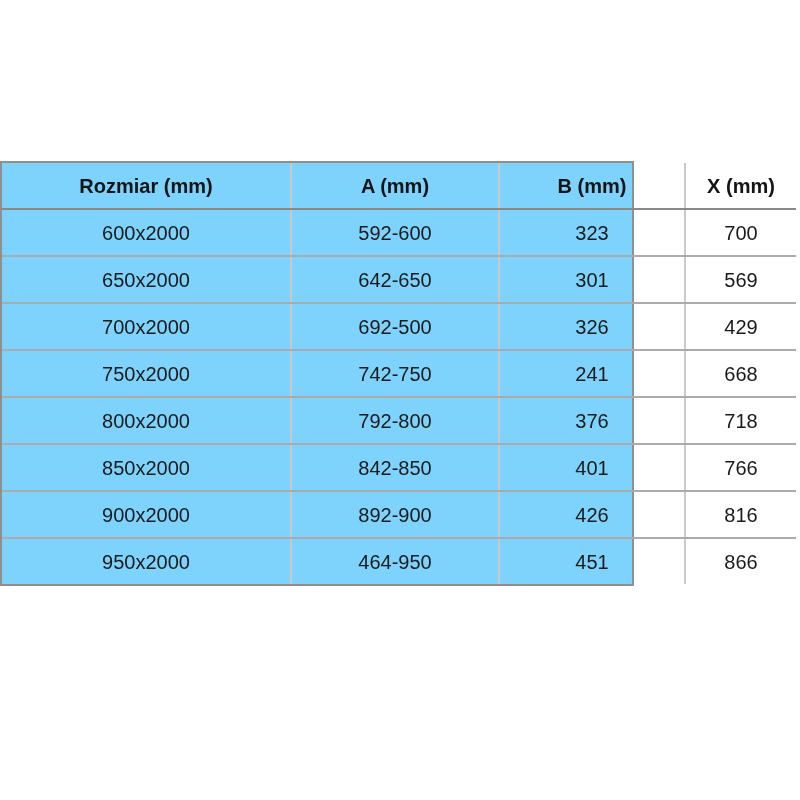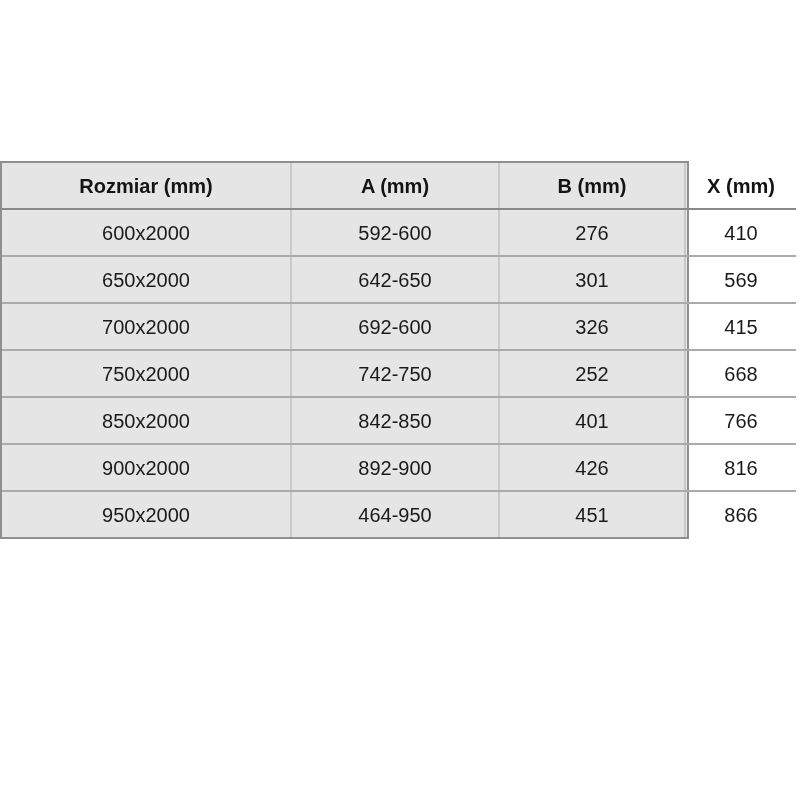"Rozmiar (mm)" .table-wrap { background: #e5e5e5 -> #7dd3fc; width: 689px -> 634px }
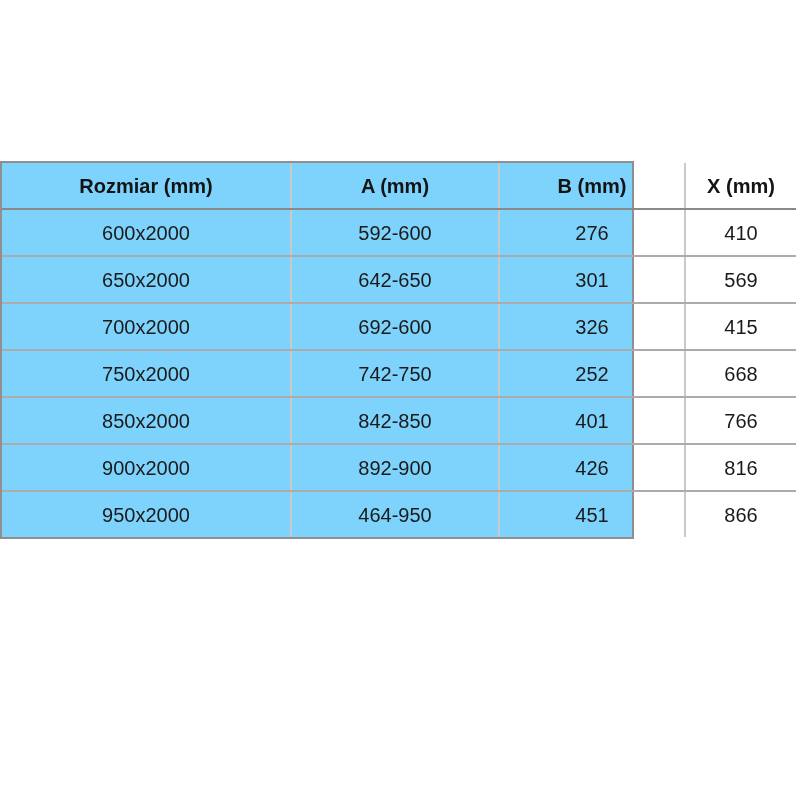"276" td { text: 276 -> 323 }
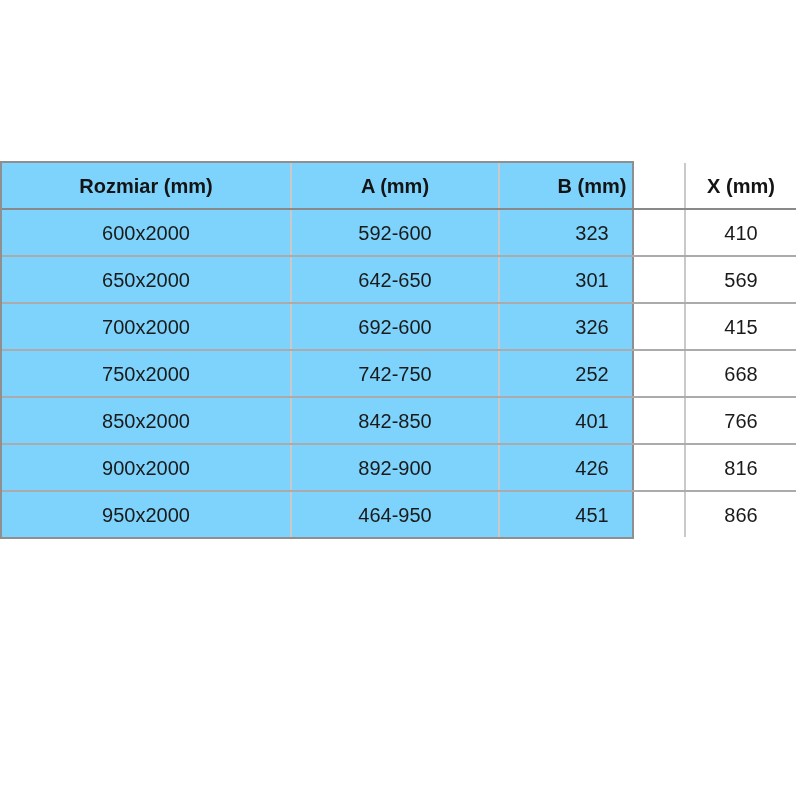"410" td { text: 410 -> 700 }
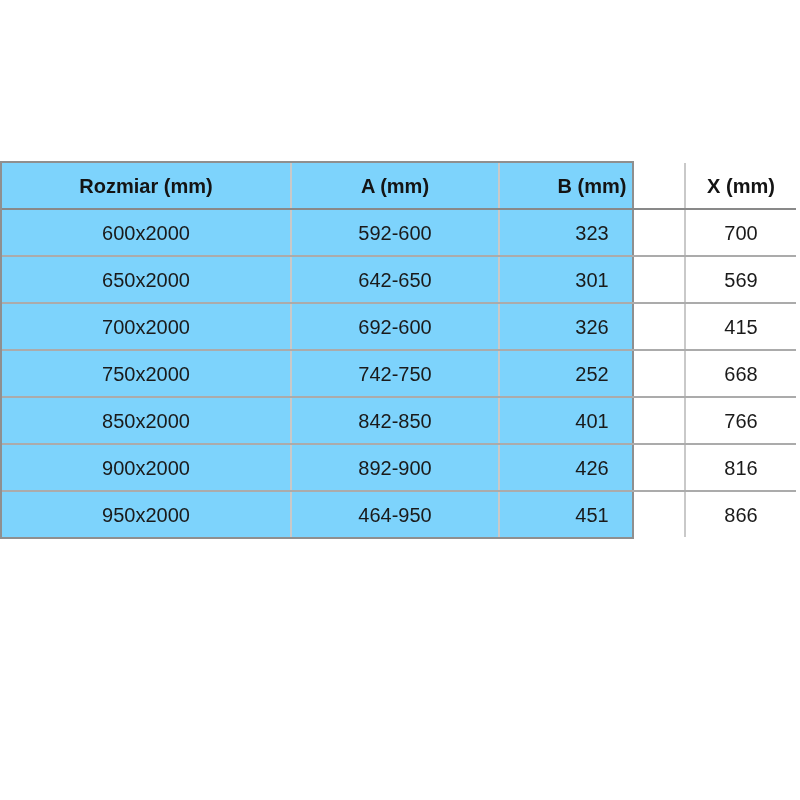"692-600" td { text: 692-600 -> 692-500 }
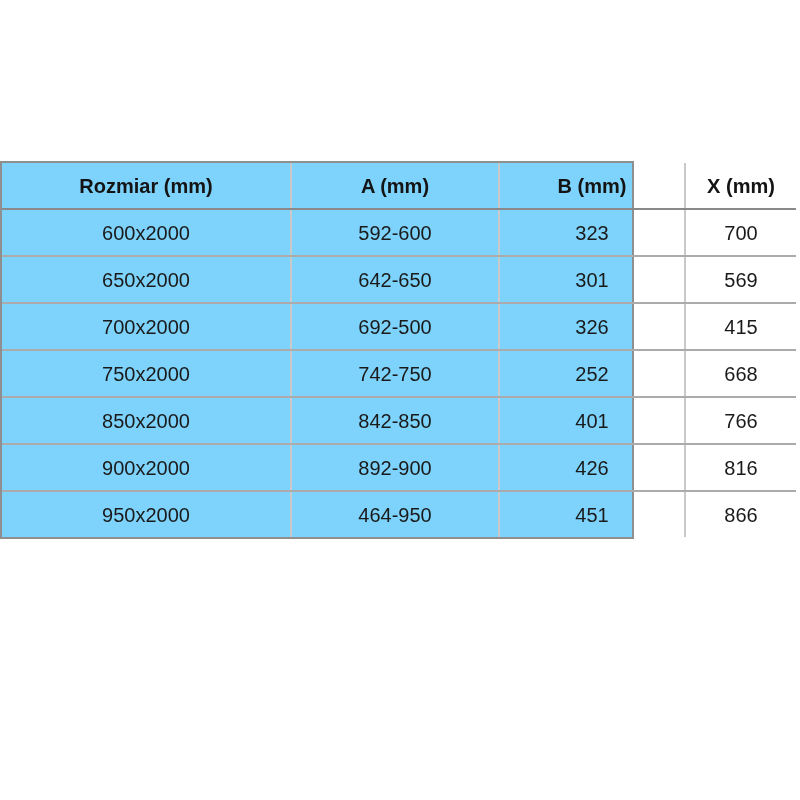"415" td { text: 415 -> 429 }
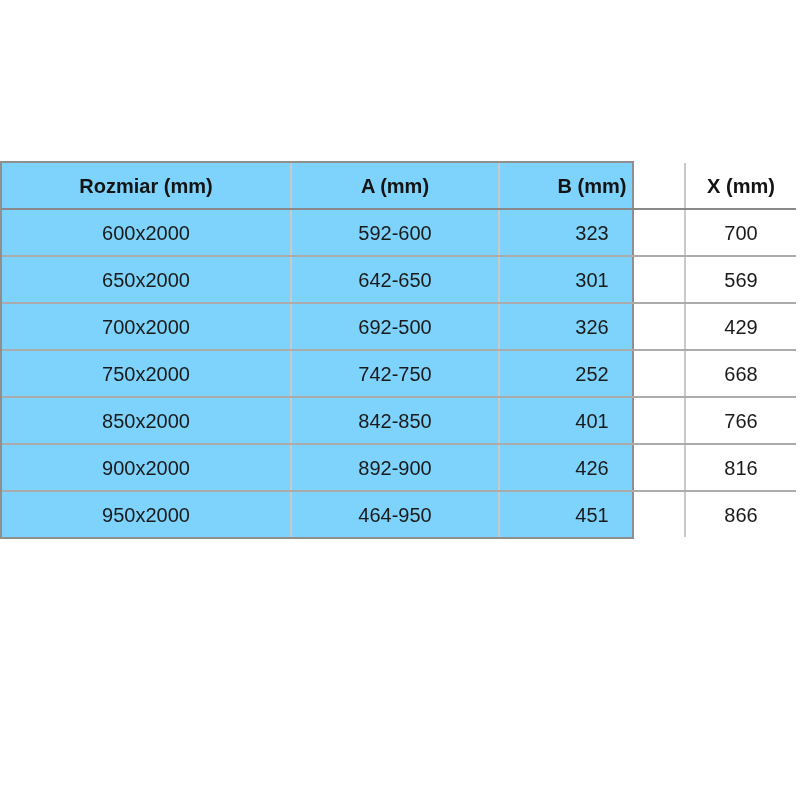"252" td { text: 252 -> 241 }
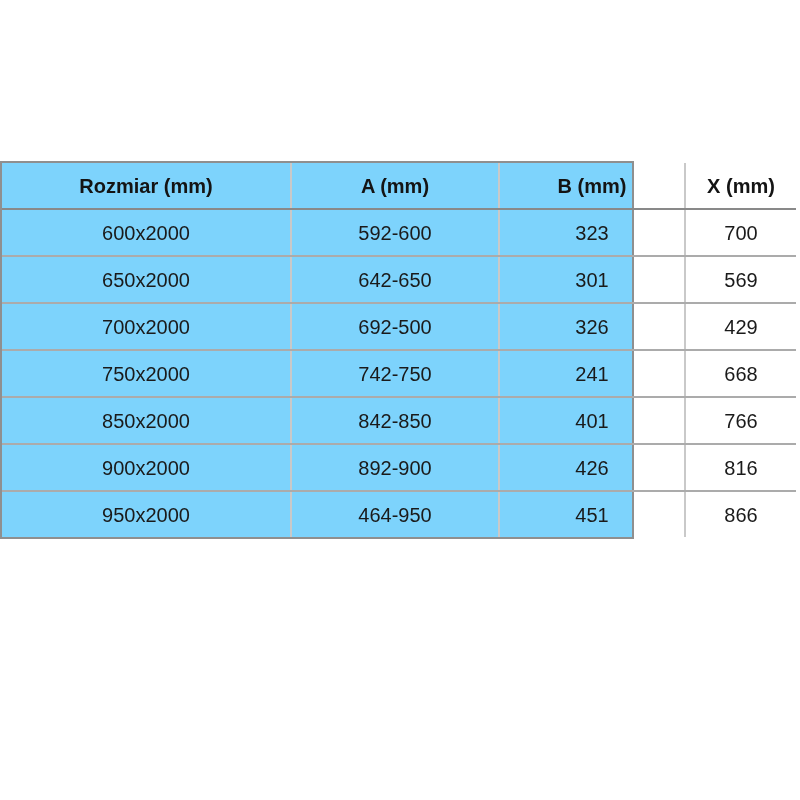"800x2000" tr { html: none -> <tr> <td>800x2000</td> <td>792-800</td> <td>376</td> <td>718</td> </tr> }
